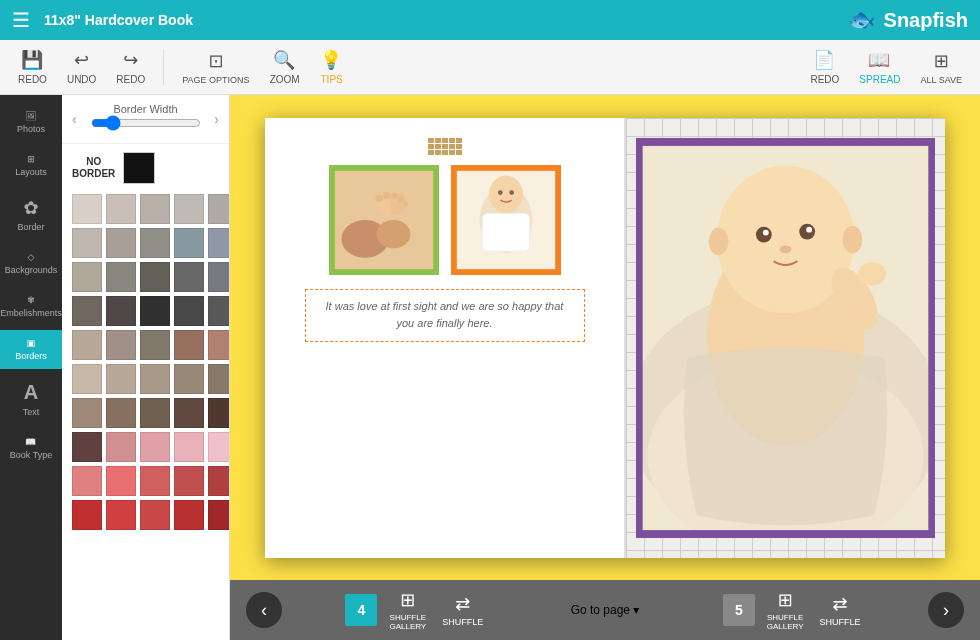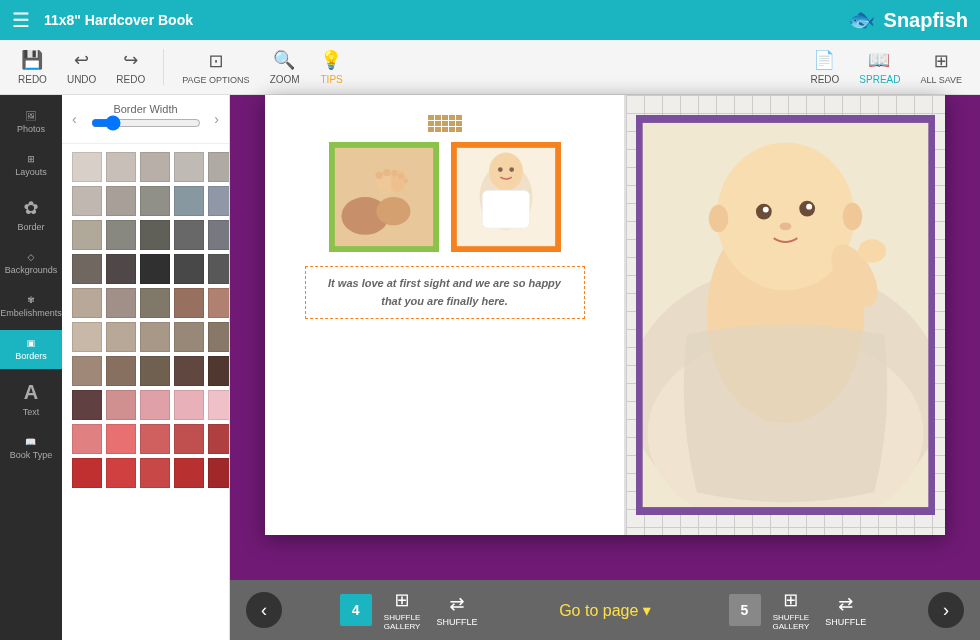"NO" div.no-border-row { html: none -> <div> <div> <span>NO<br>BORDER</span> </div> <div></div> </div> }
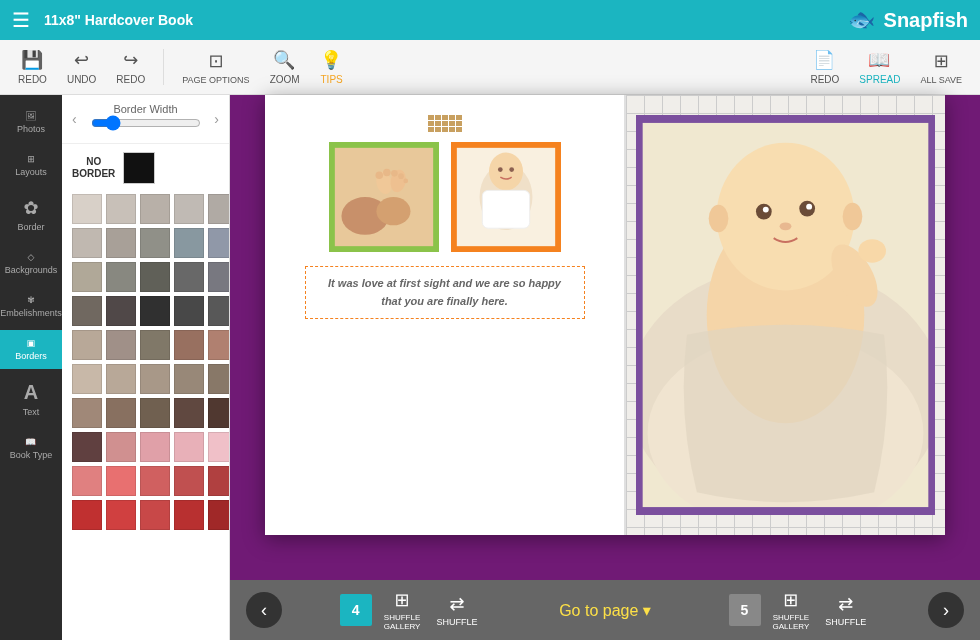"It was love at first" #canvas-area { align-items: none -> center; background: #701a75 -> #fde047; font-weight: bold -> none }
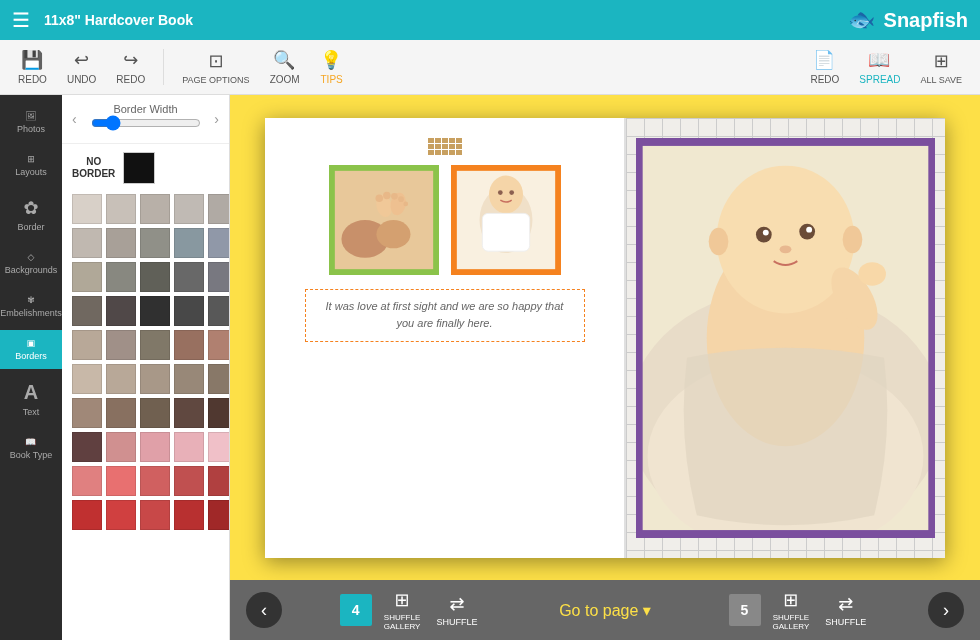"Go to page ▾" .go-to-page { color: #fde047 -> #000000; font-size: 16px -> 12px }
